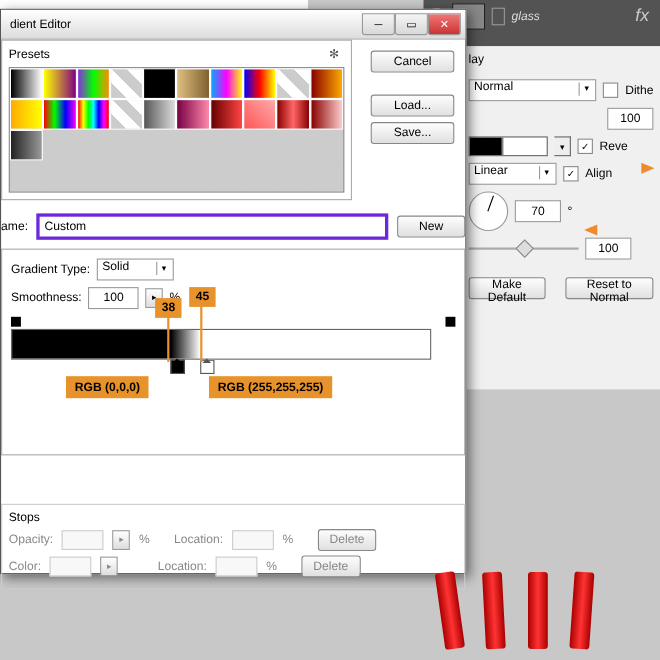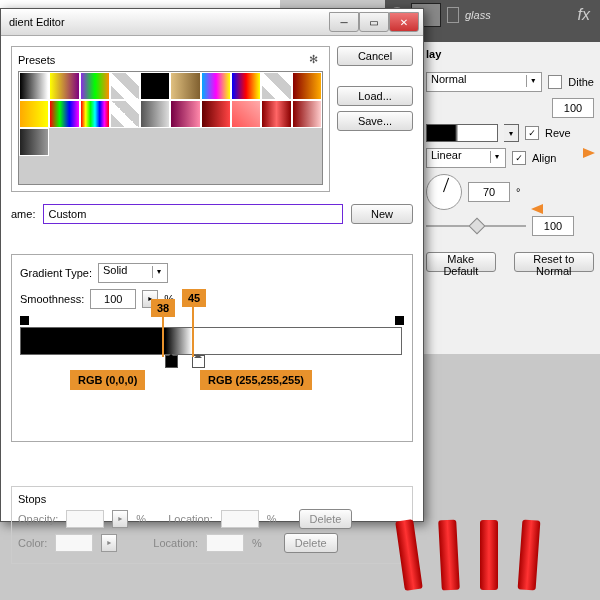"Presets" .dialog-body { padding: 10px -> none }
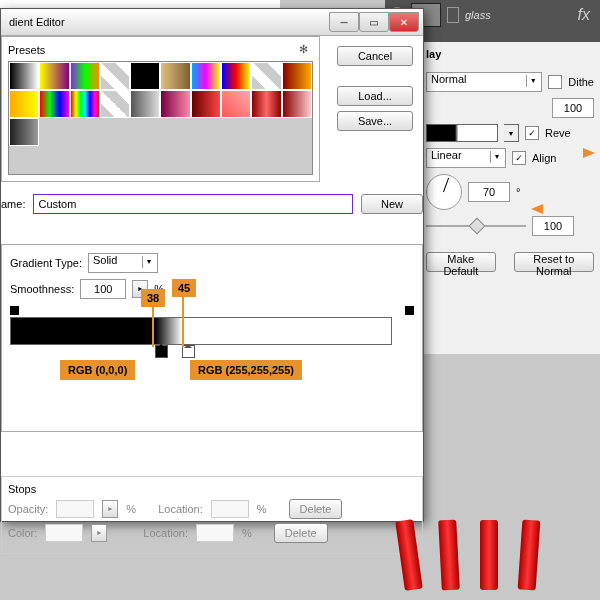"lay" .panel-title { font-weight: bold -> normal }
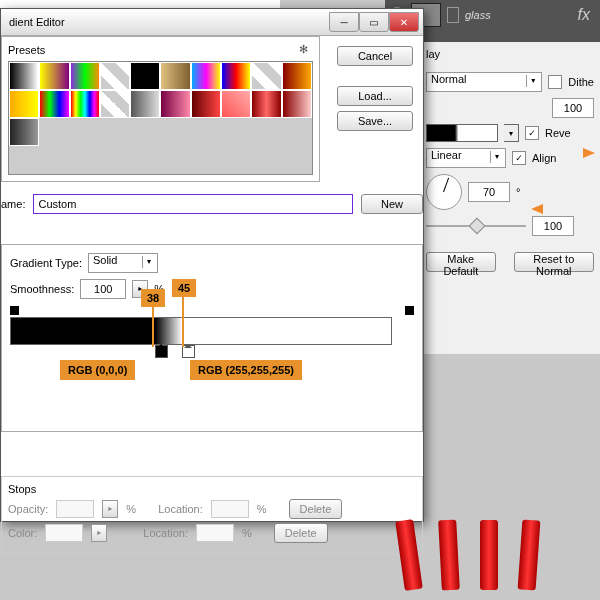"Custom" .name-row input { border: 1px solid #6d28d9 -> 3px solid #6d28d9 }
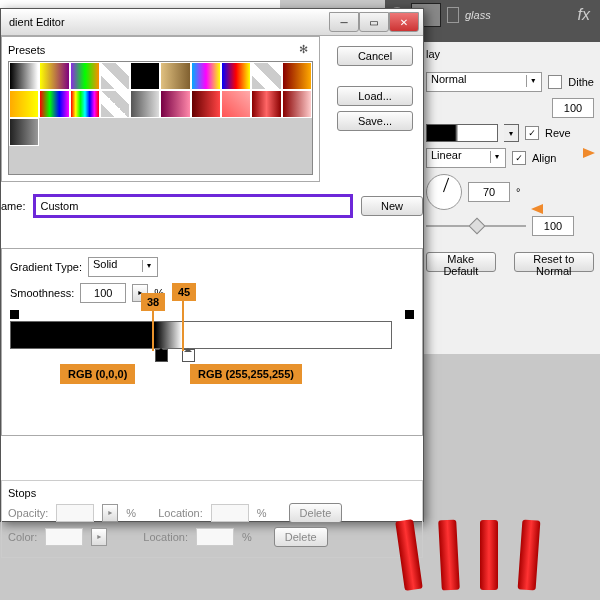"Gradient Type:" .grad-type-box { margin-top: 30px -> 8px }
